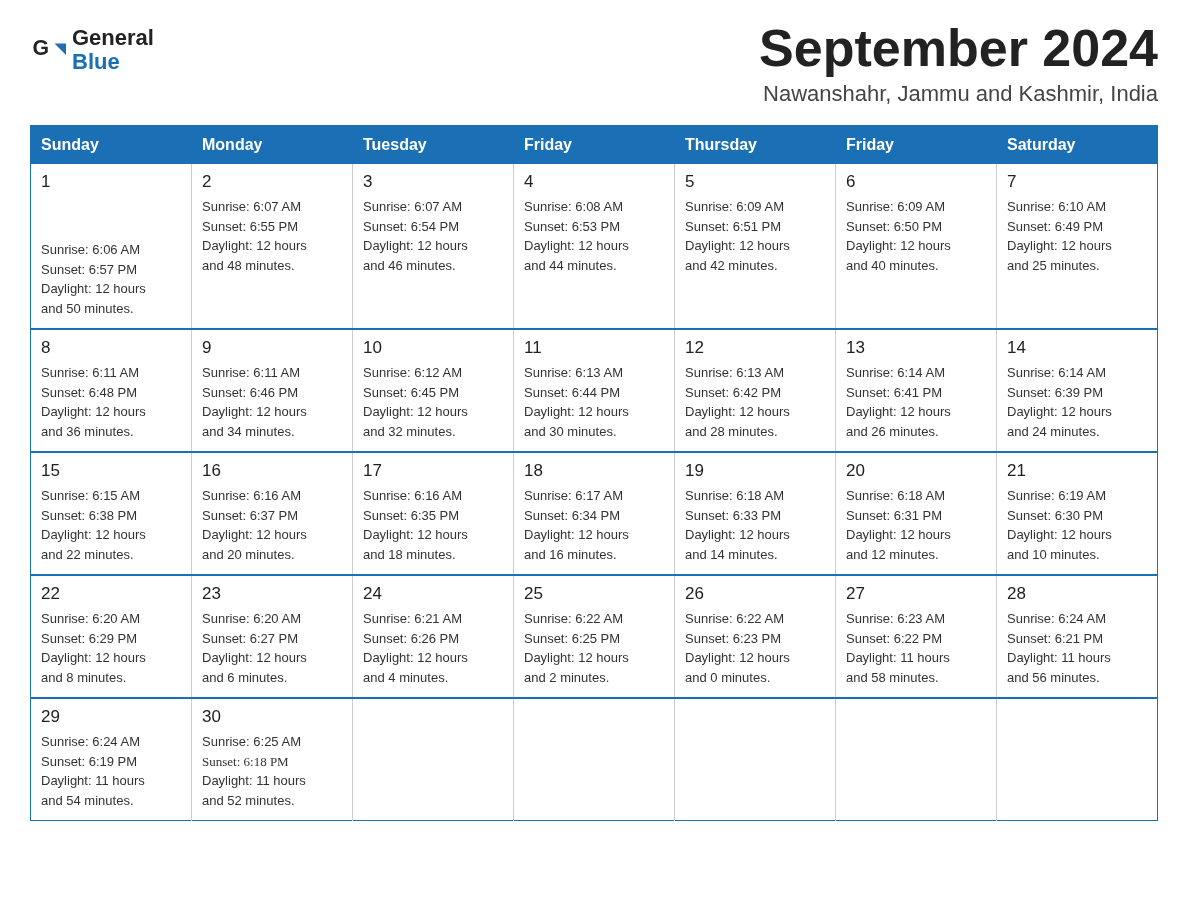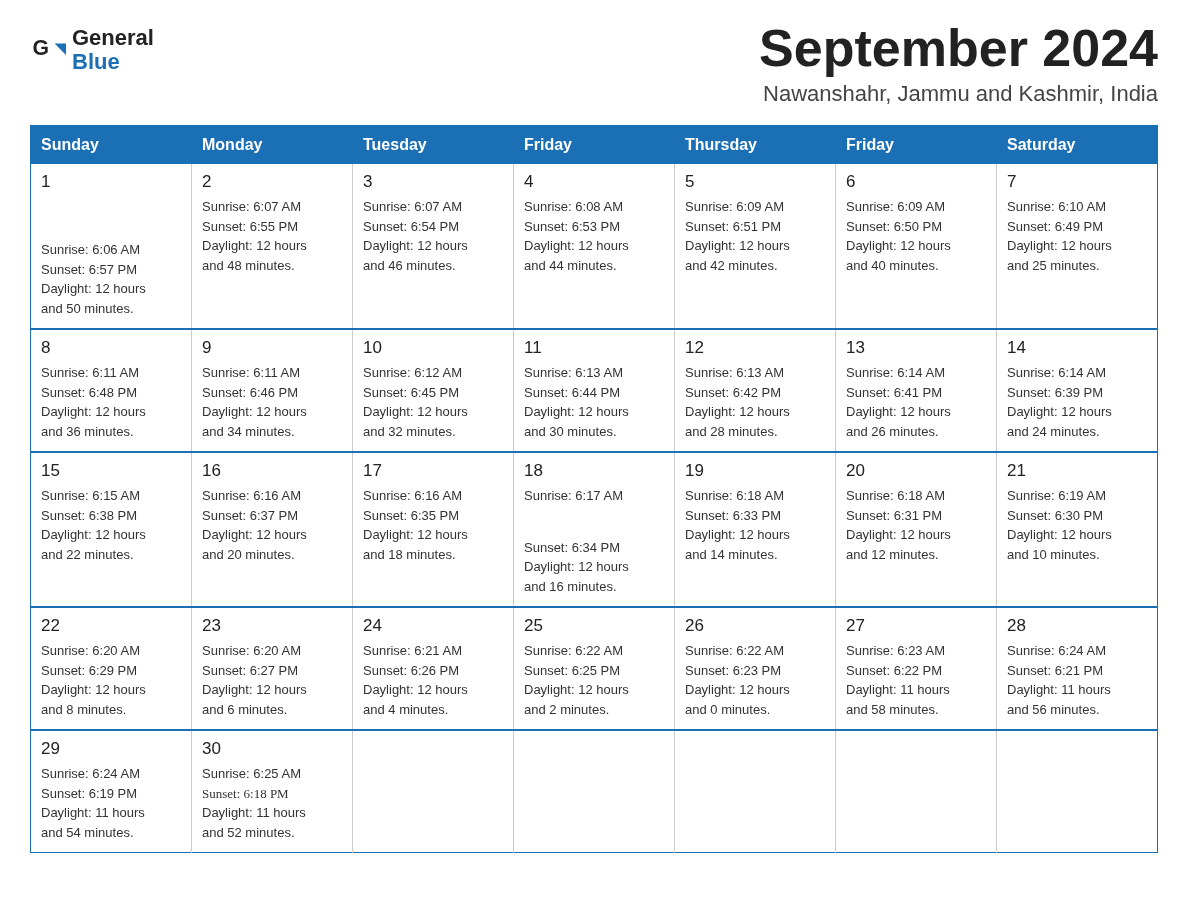"Sunset: 6:34 PM" span { margin-top: 32px -> none }
